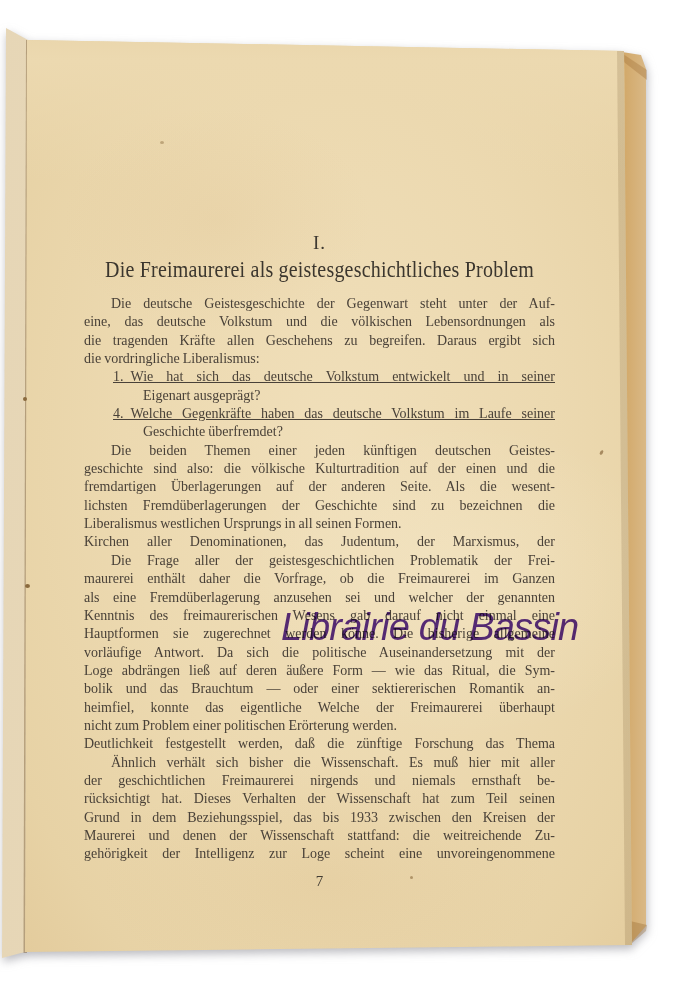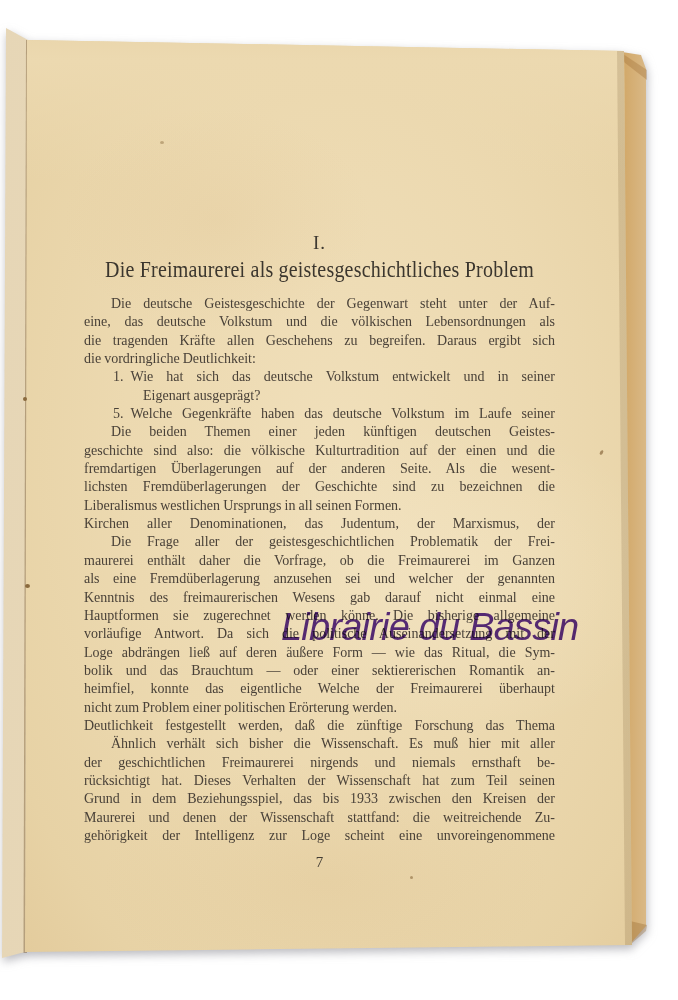"die vordringliche Deutlichkeit:" div.bline { text: Deutlichkeit -> Liberalismus }
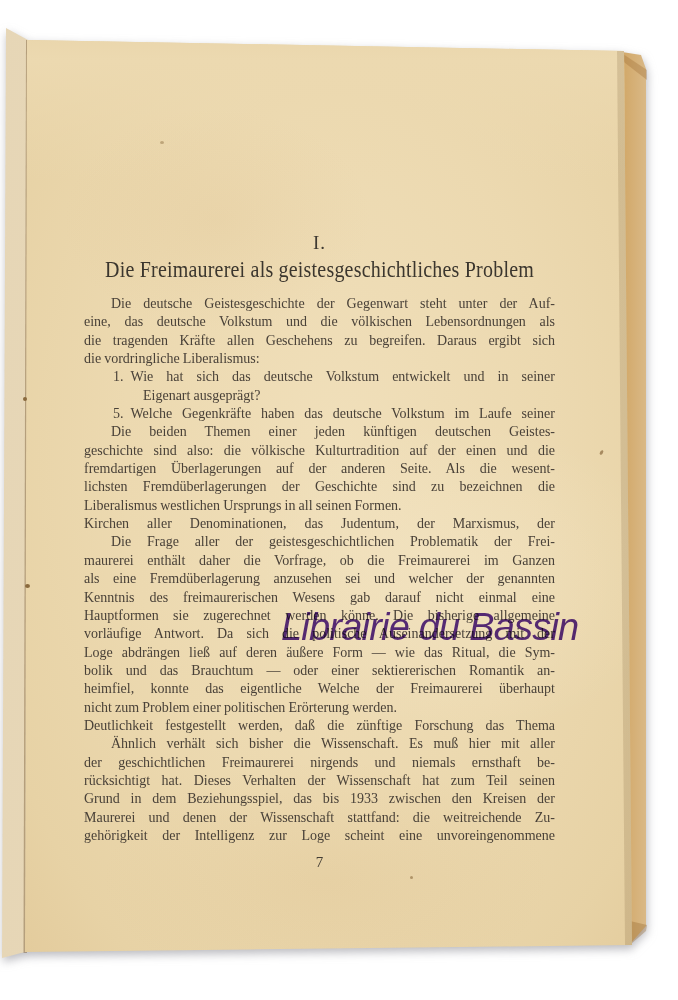"1. Wie hat sich das" .bline.l1 { text-decoration: none -> underline }
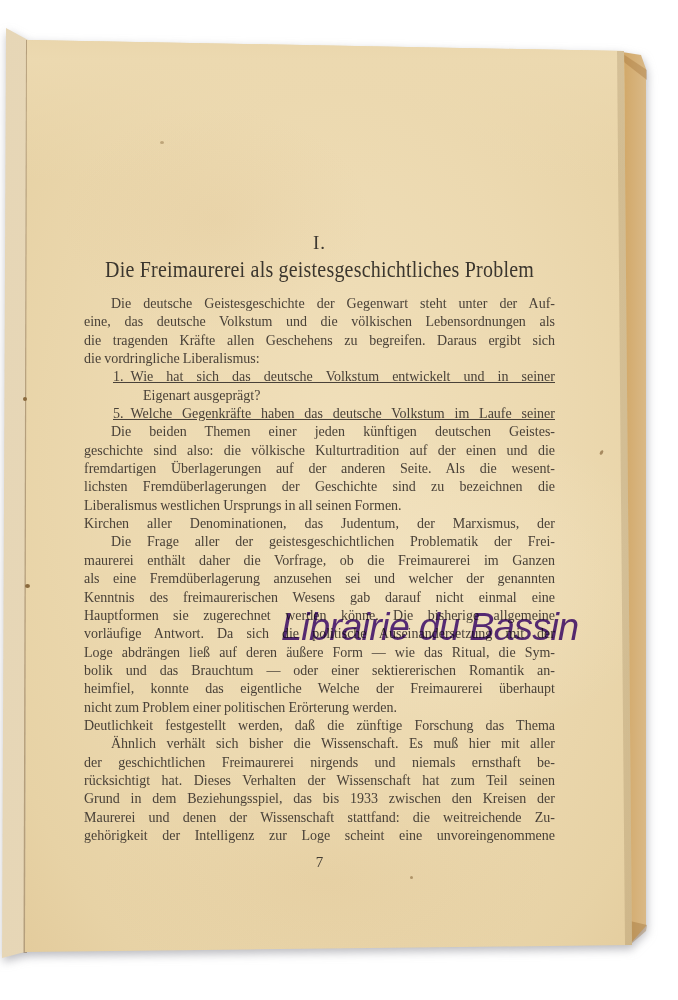"5. Welche Gegenkräfte haben das" div.bline { text: 5 -> 4 }
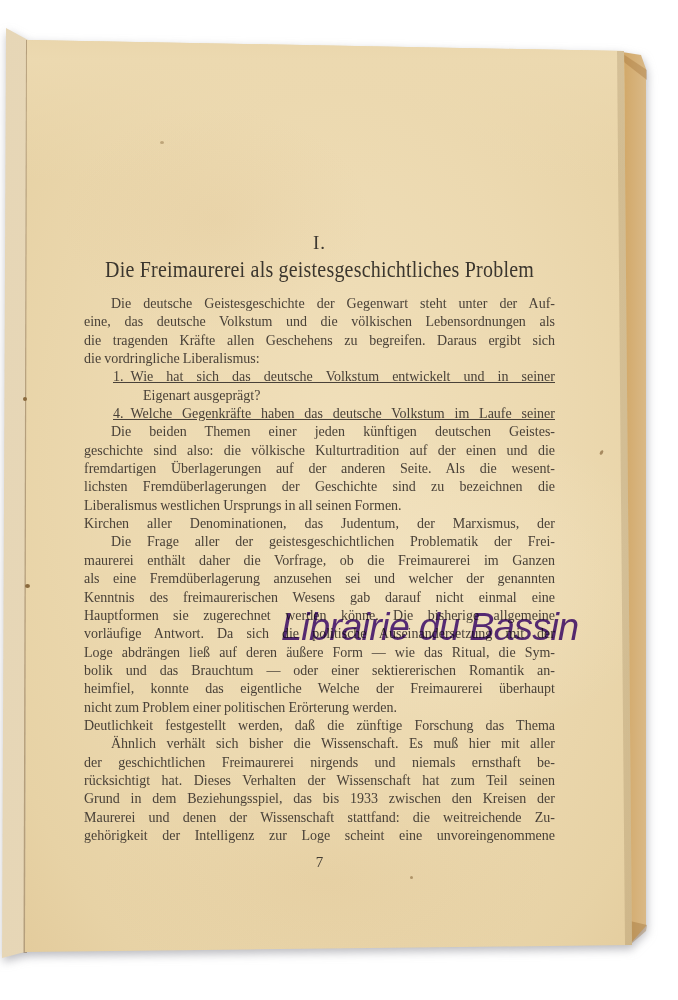"Geschichte überfremdet?" div.bline { html: none -> <div>Geschichte überfremdet?</div> }
